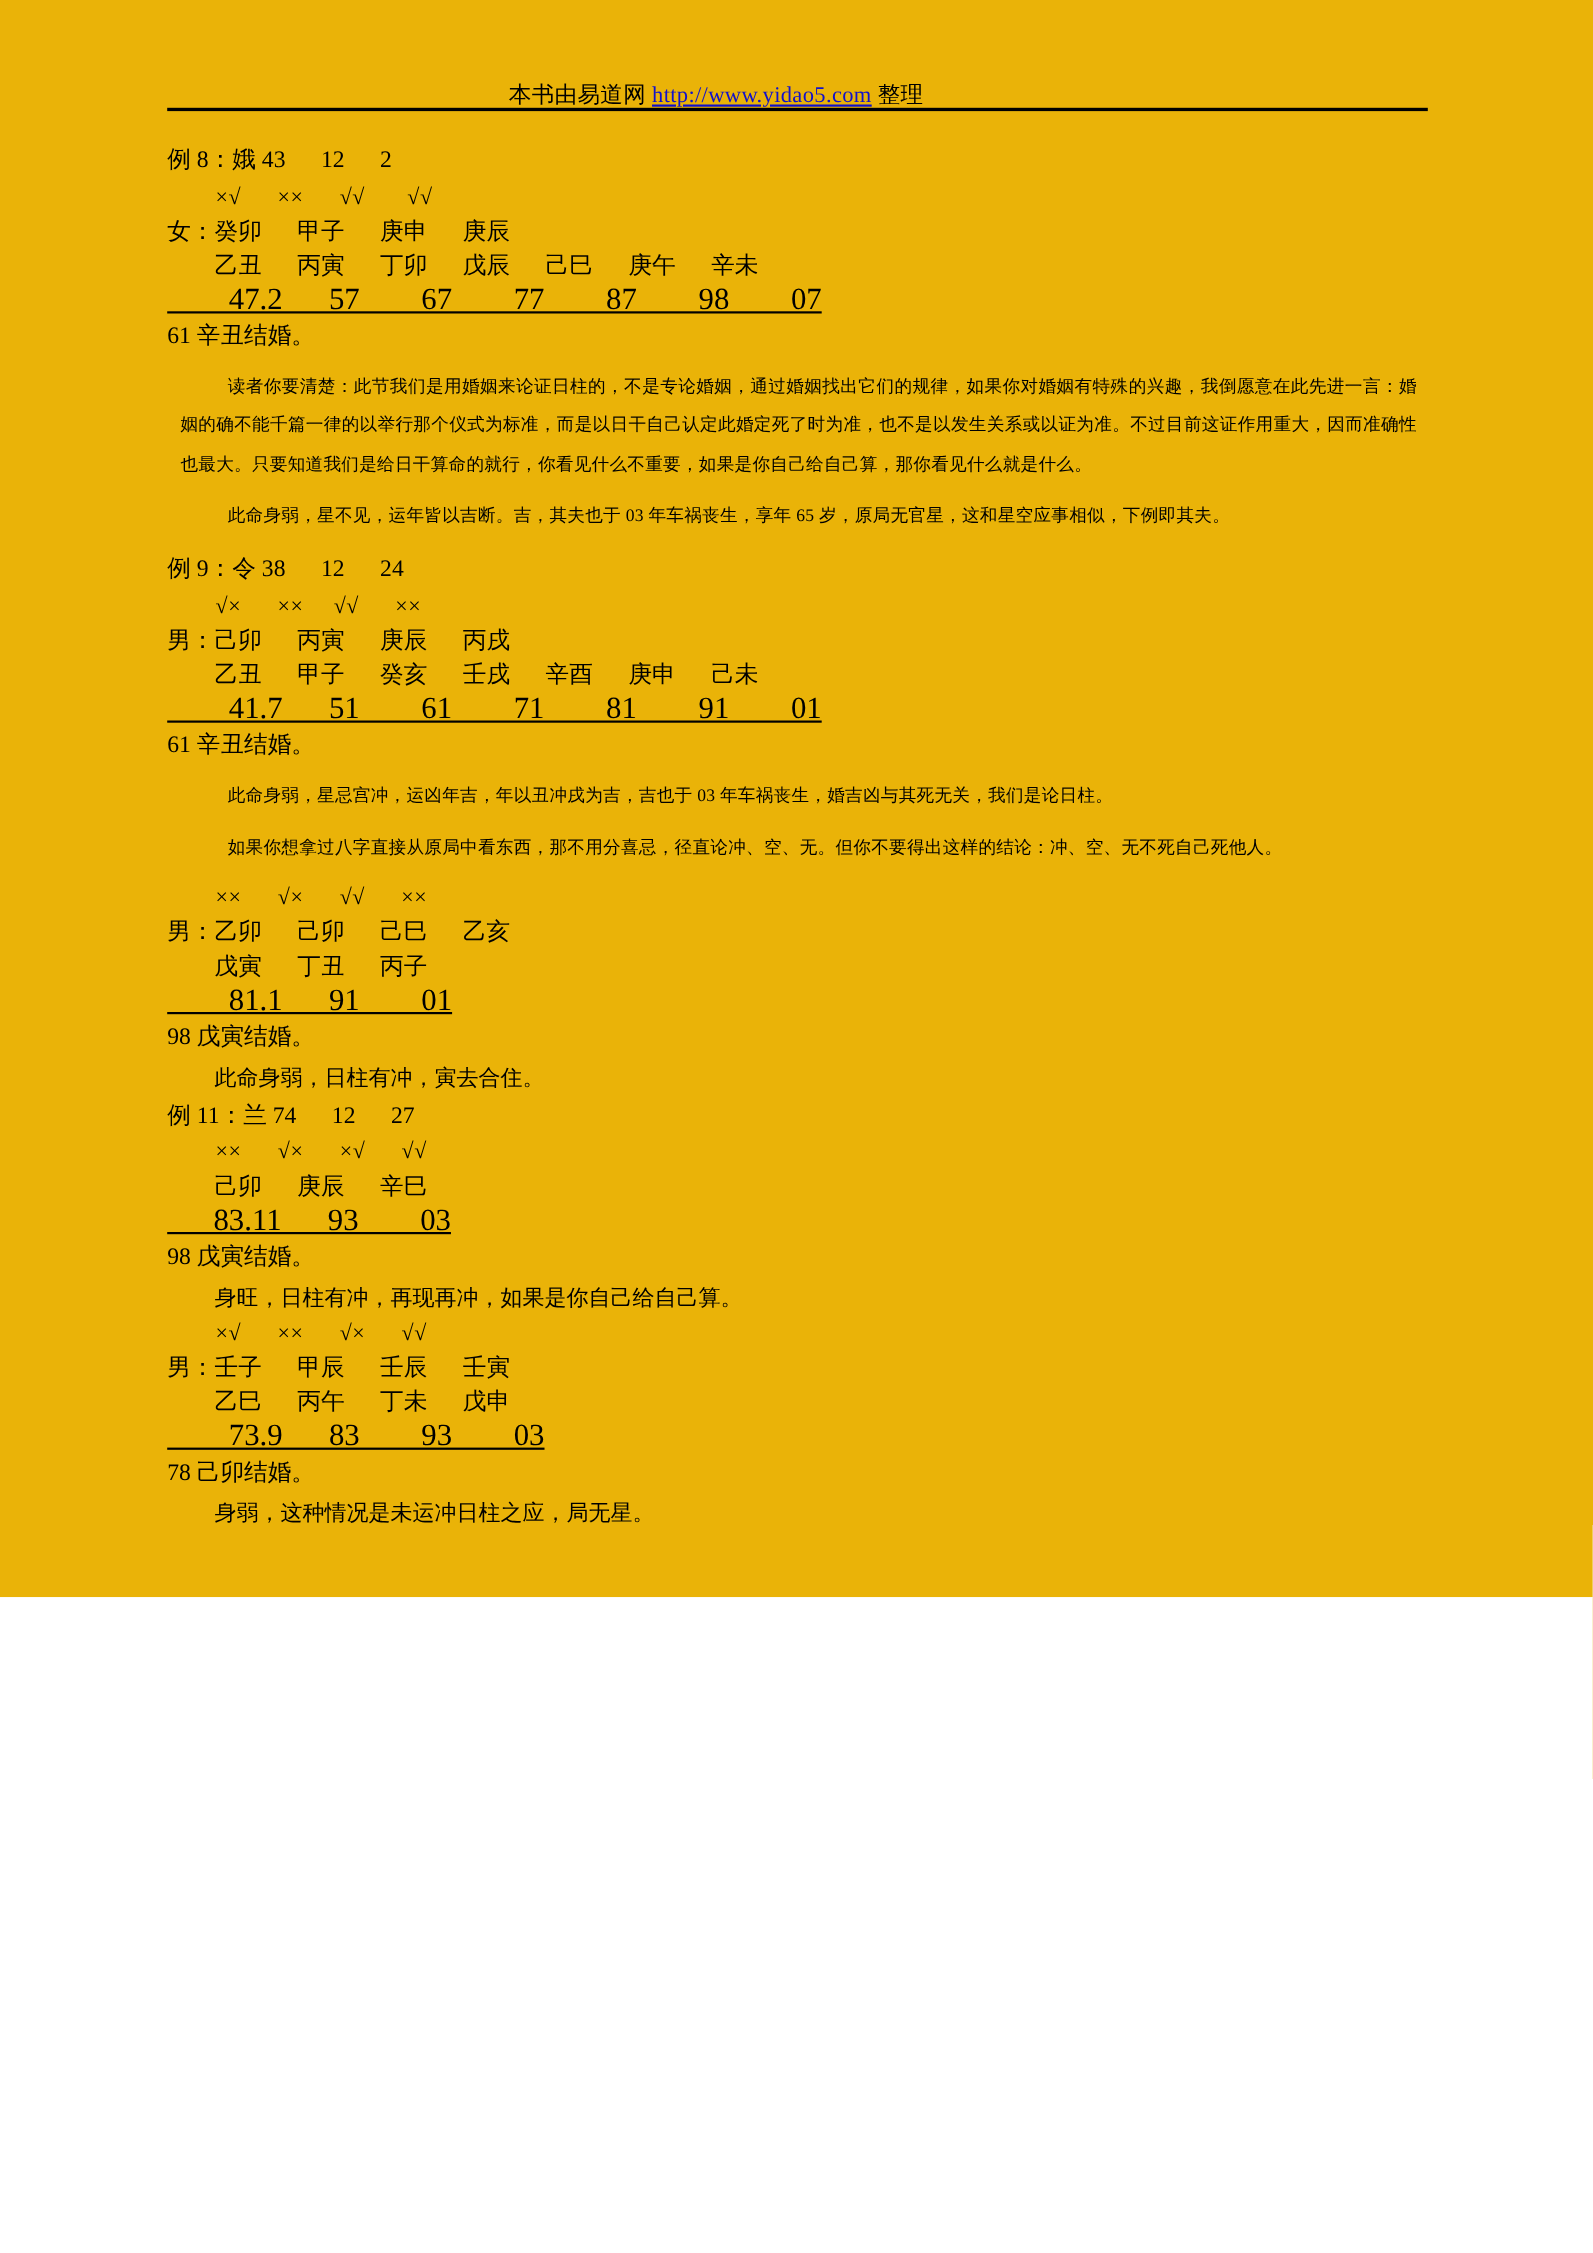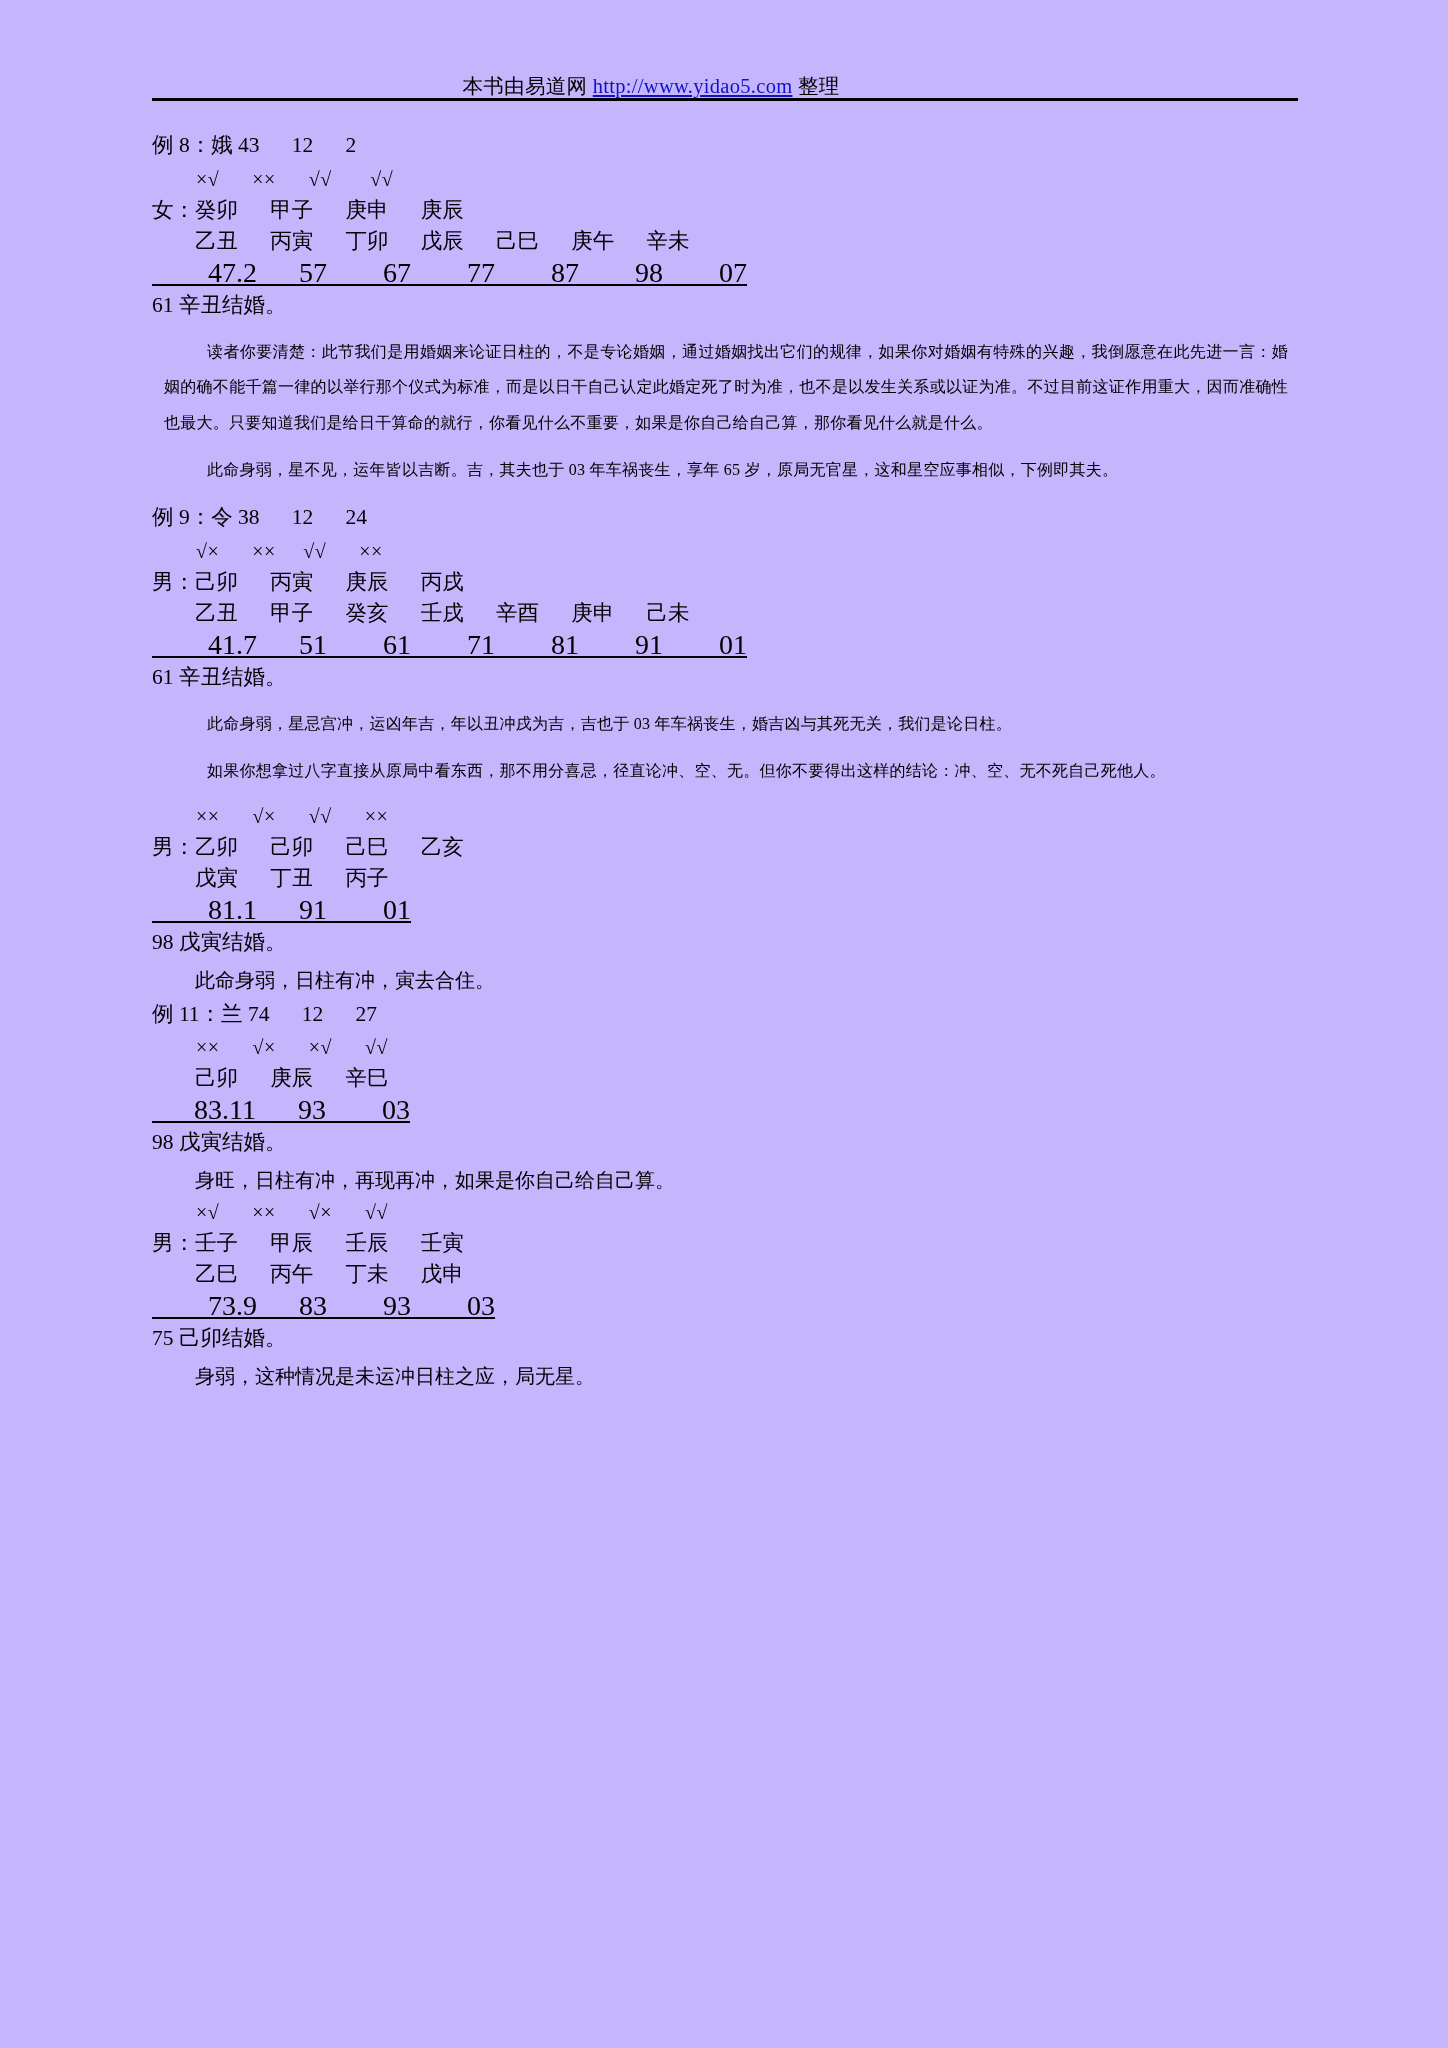"本书由易道网 http://www.yidao5.com 整理" .page { background: #c4b5fd -> #eab308; height: 2048px -> 1452px }
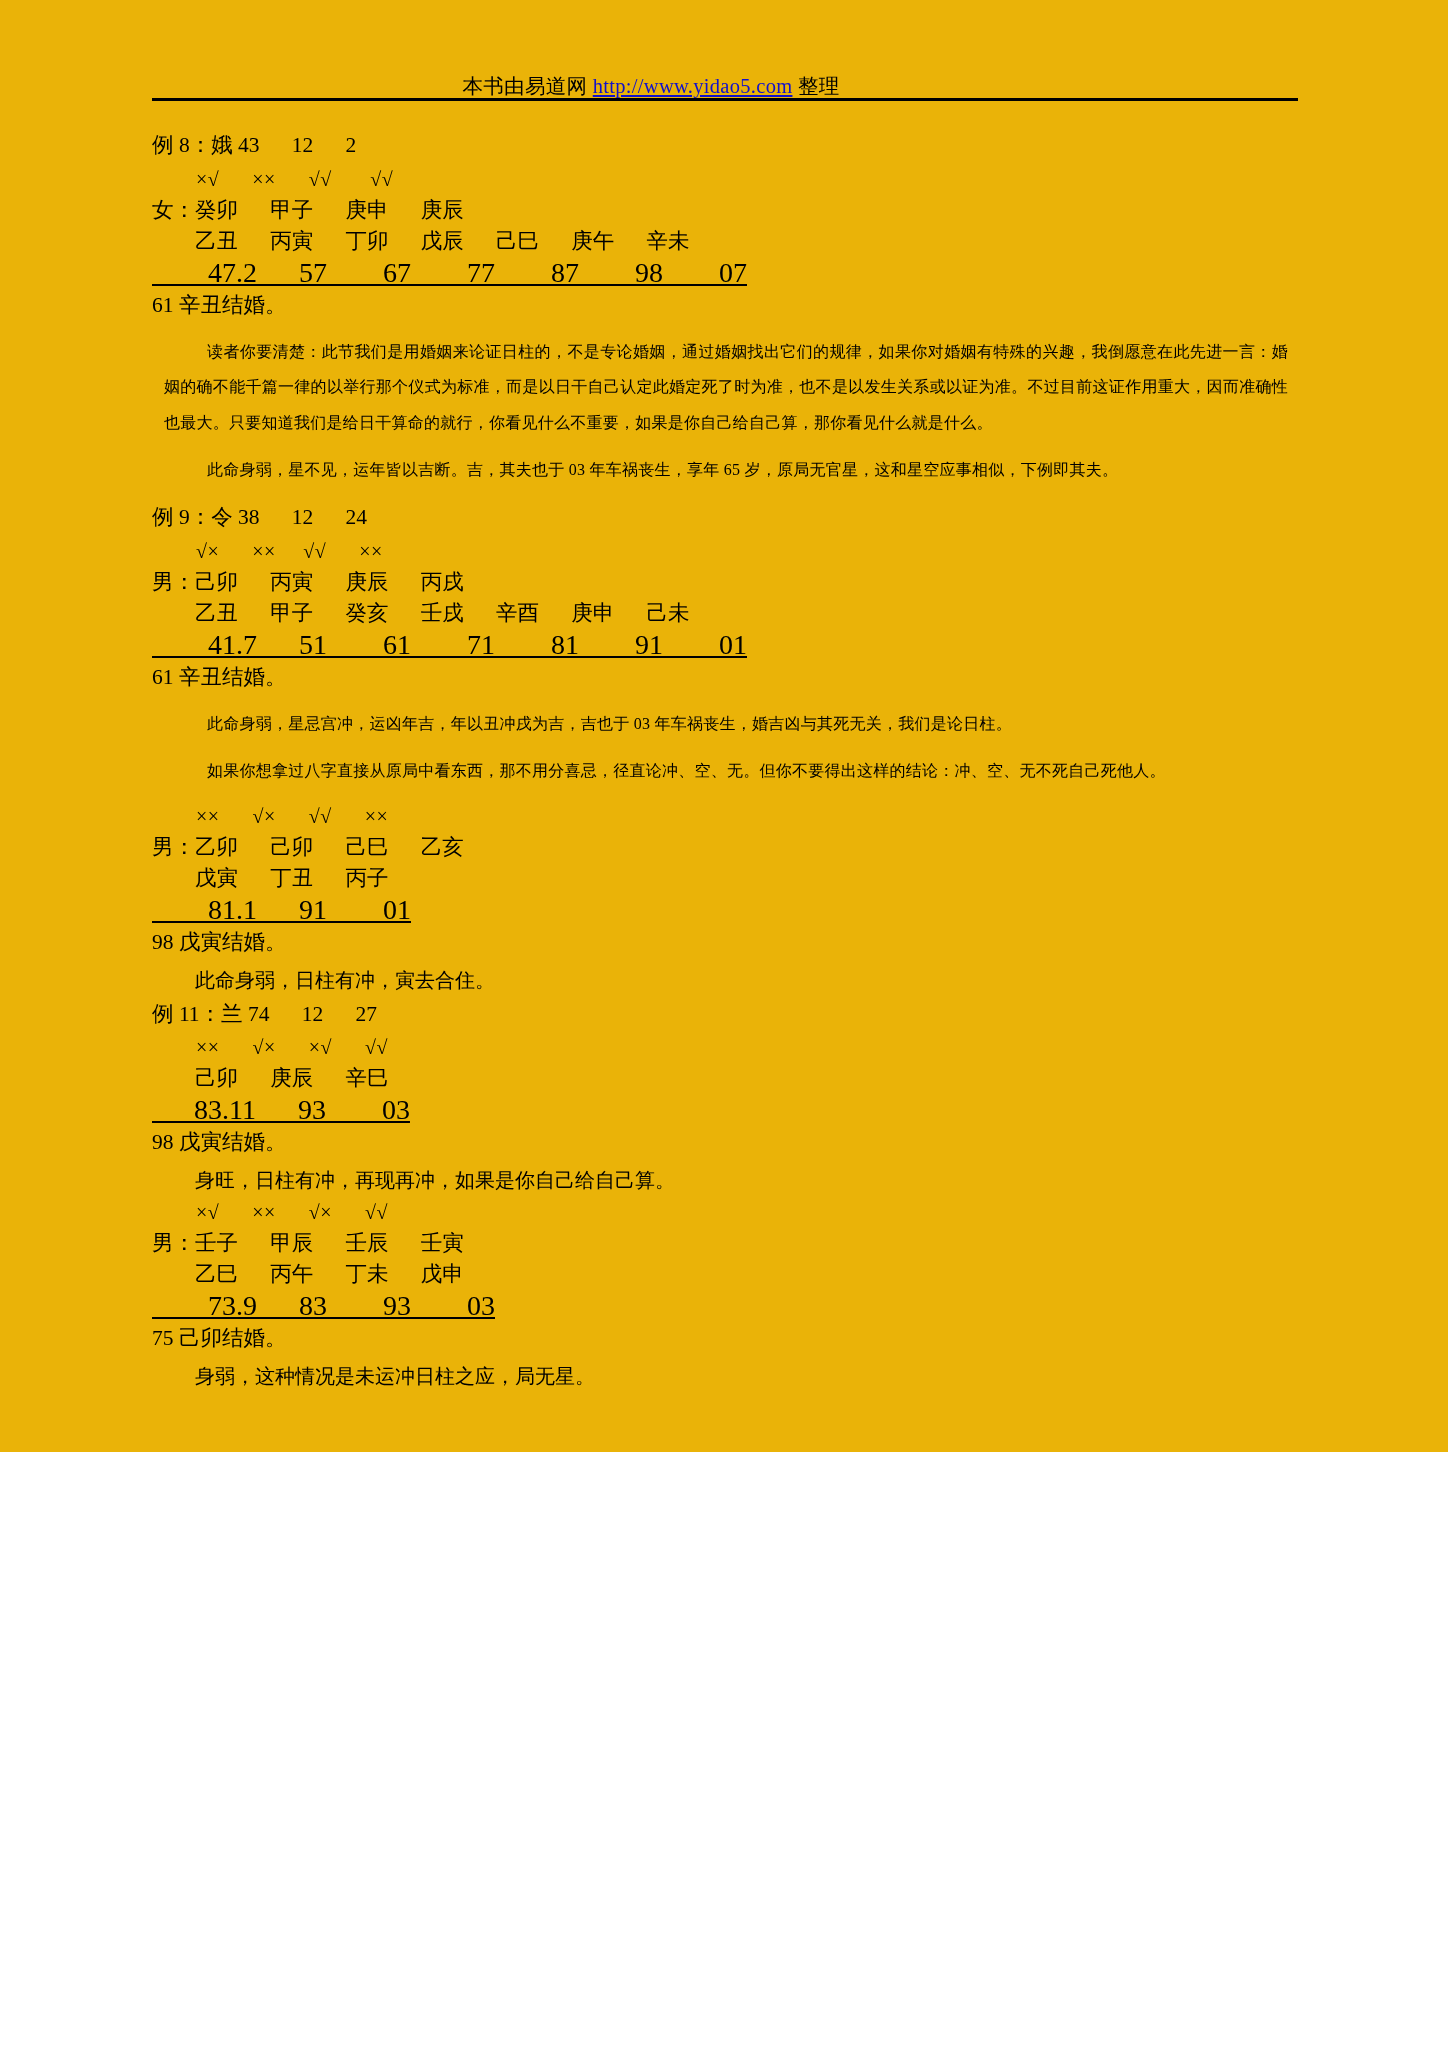"75 己卯结婚。" div.stmt { text: 75 -> 78 }
